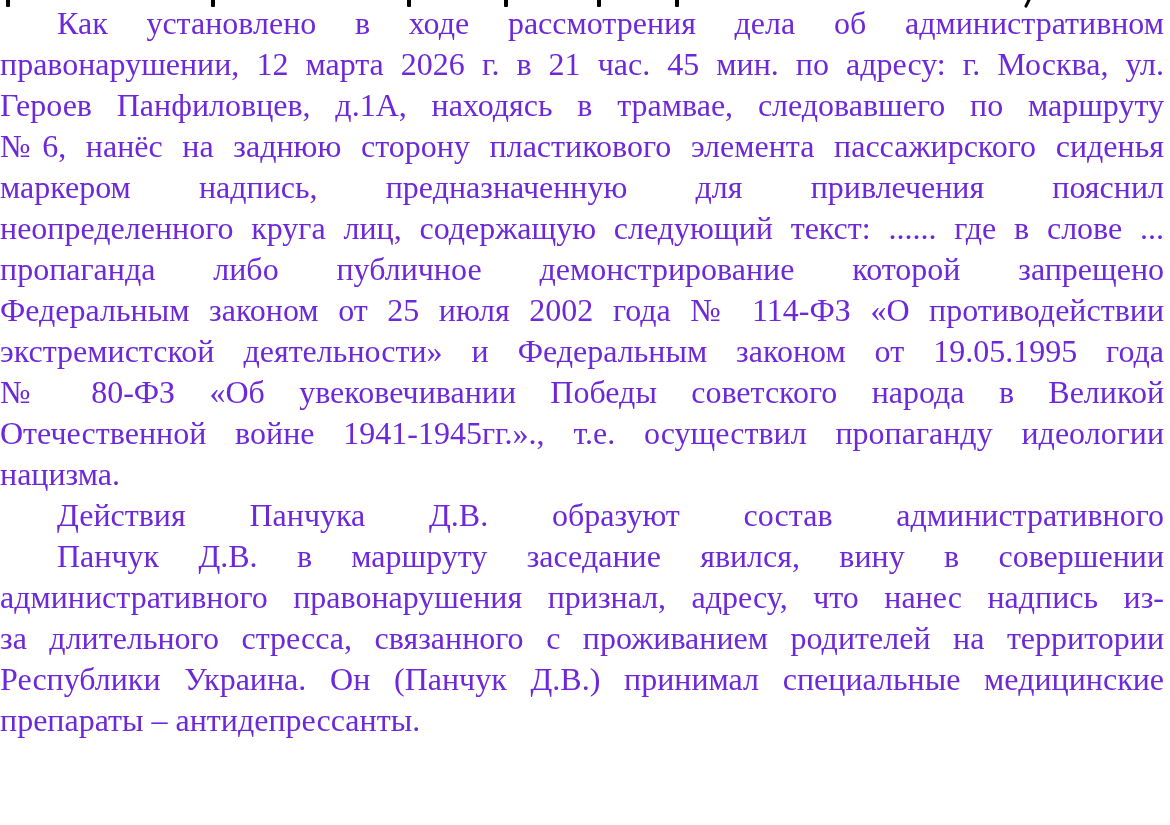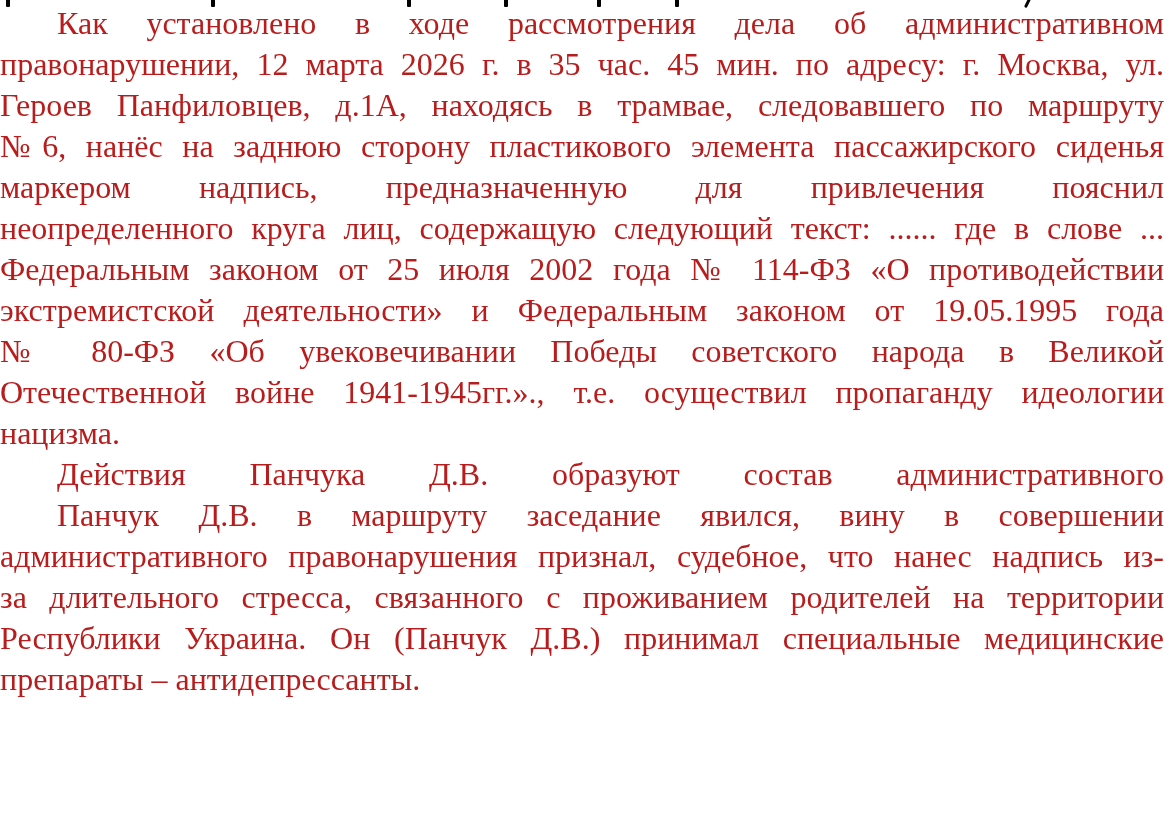"Как установлено в ходе рассмотрения" .doc { color: #b91c1c -> #6d28d9 }
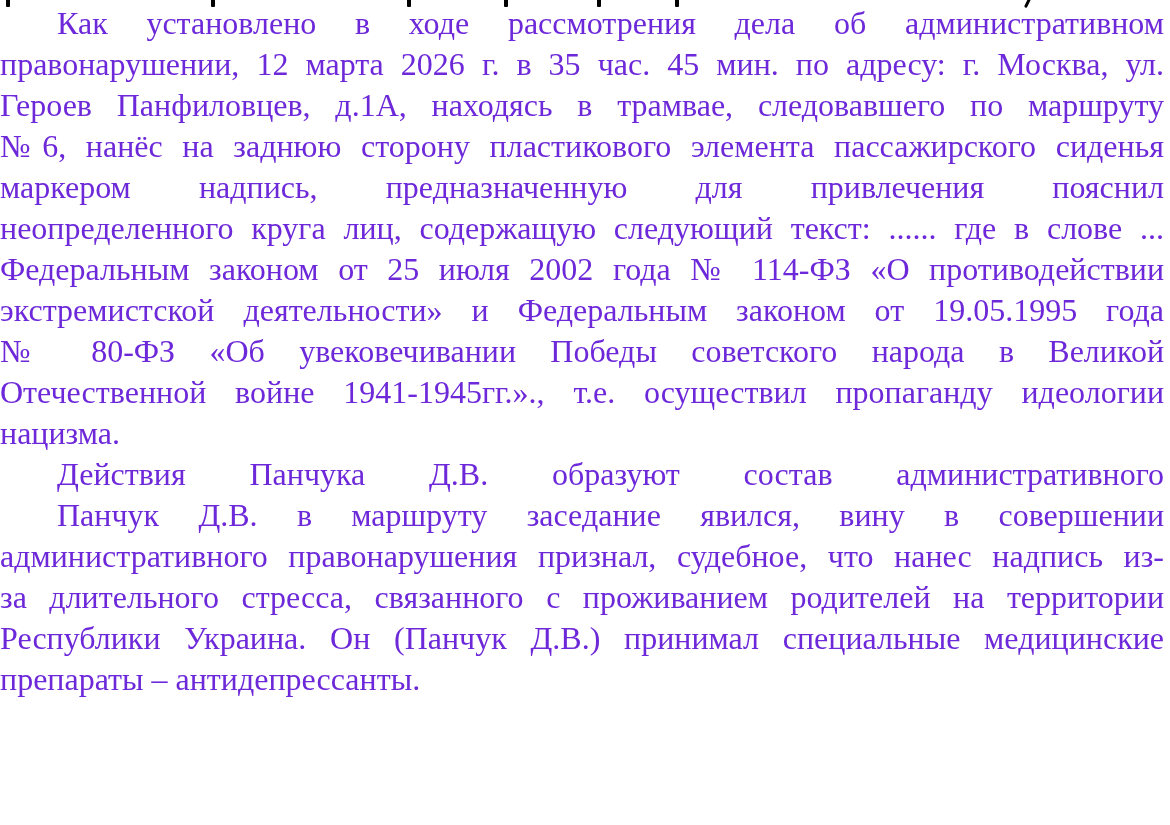"правонарушении, 12 марта 2026 г." div.line { text: 35 -> 21 }
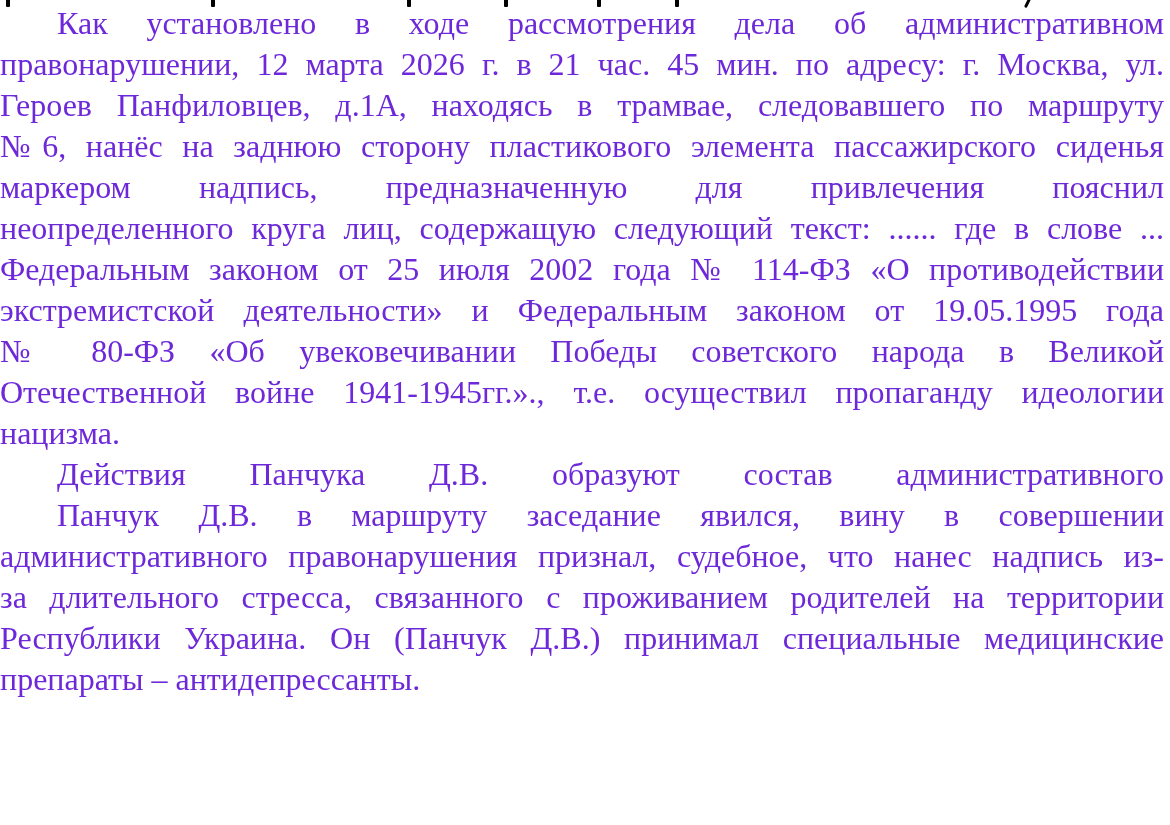"пропаганда либо публичное" div.line { html: none -> <div>пропаганда либо публичное демонстрирование которой запрещено</div> }
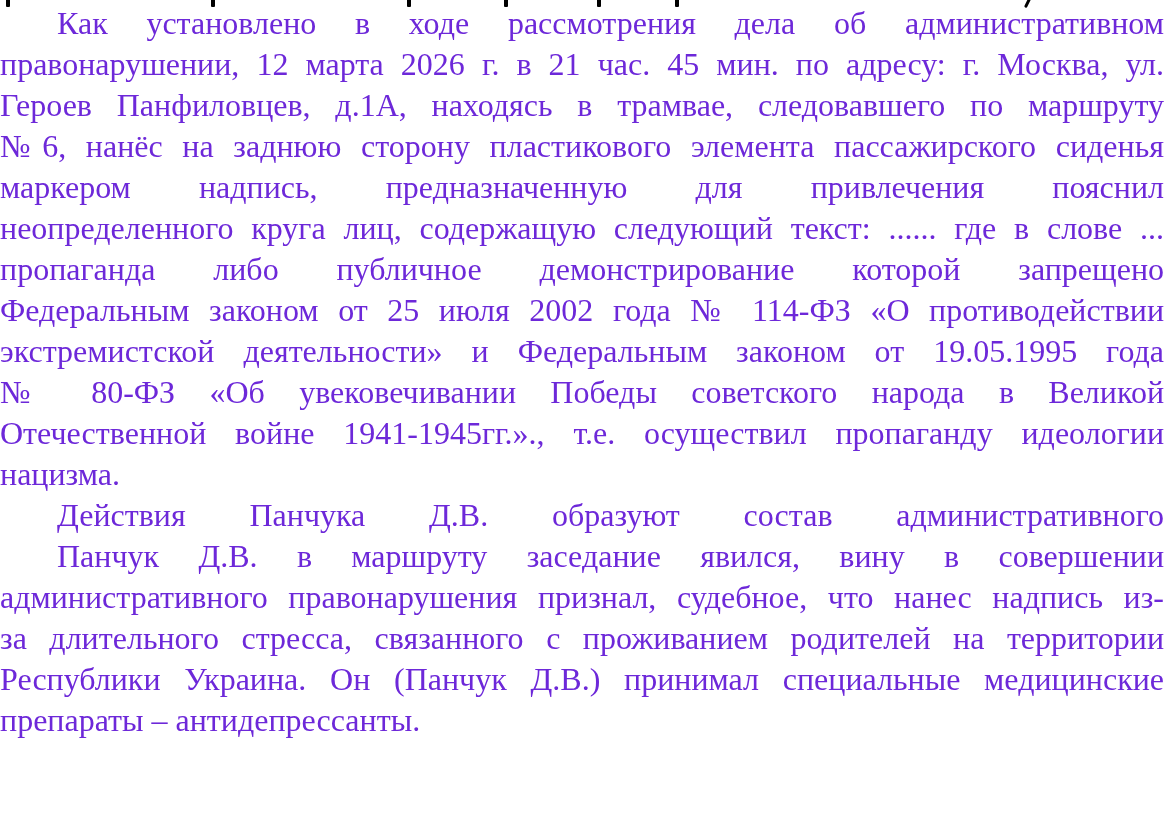"административного правонарушения" div.line { text: судебное -> адресу }
